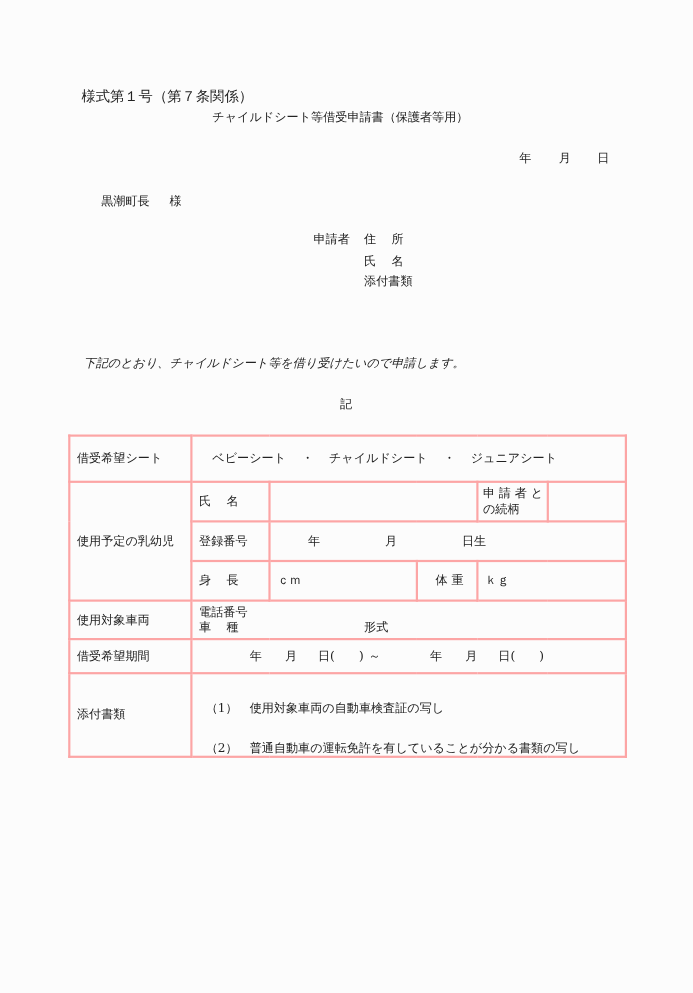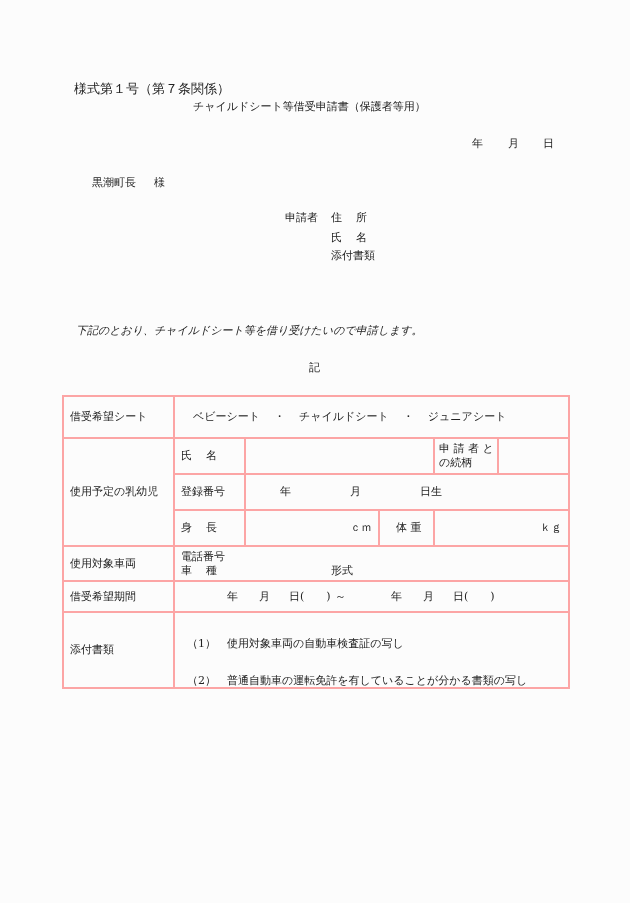"ｃｍ" .right { text-align: right -> none }
